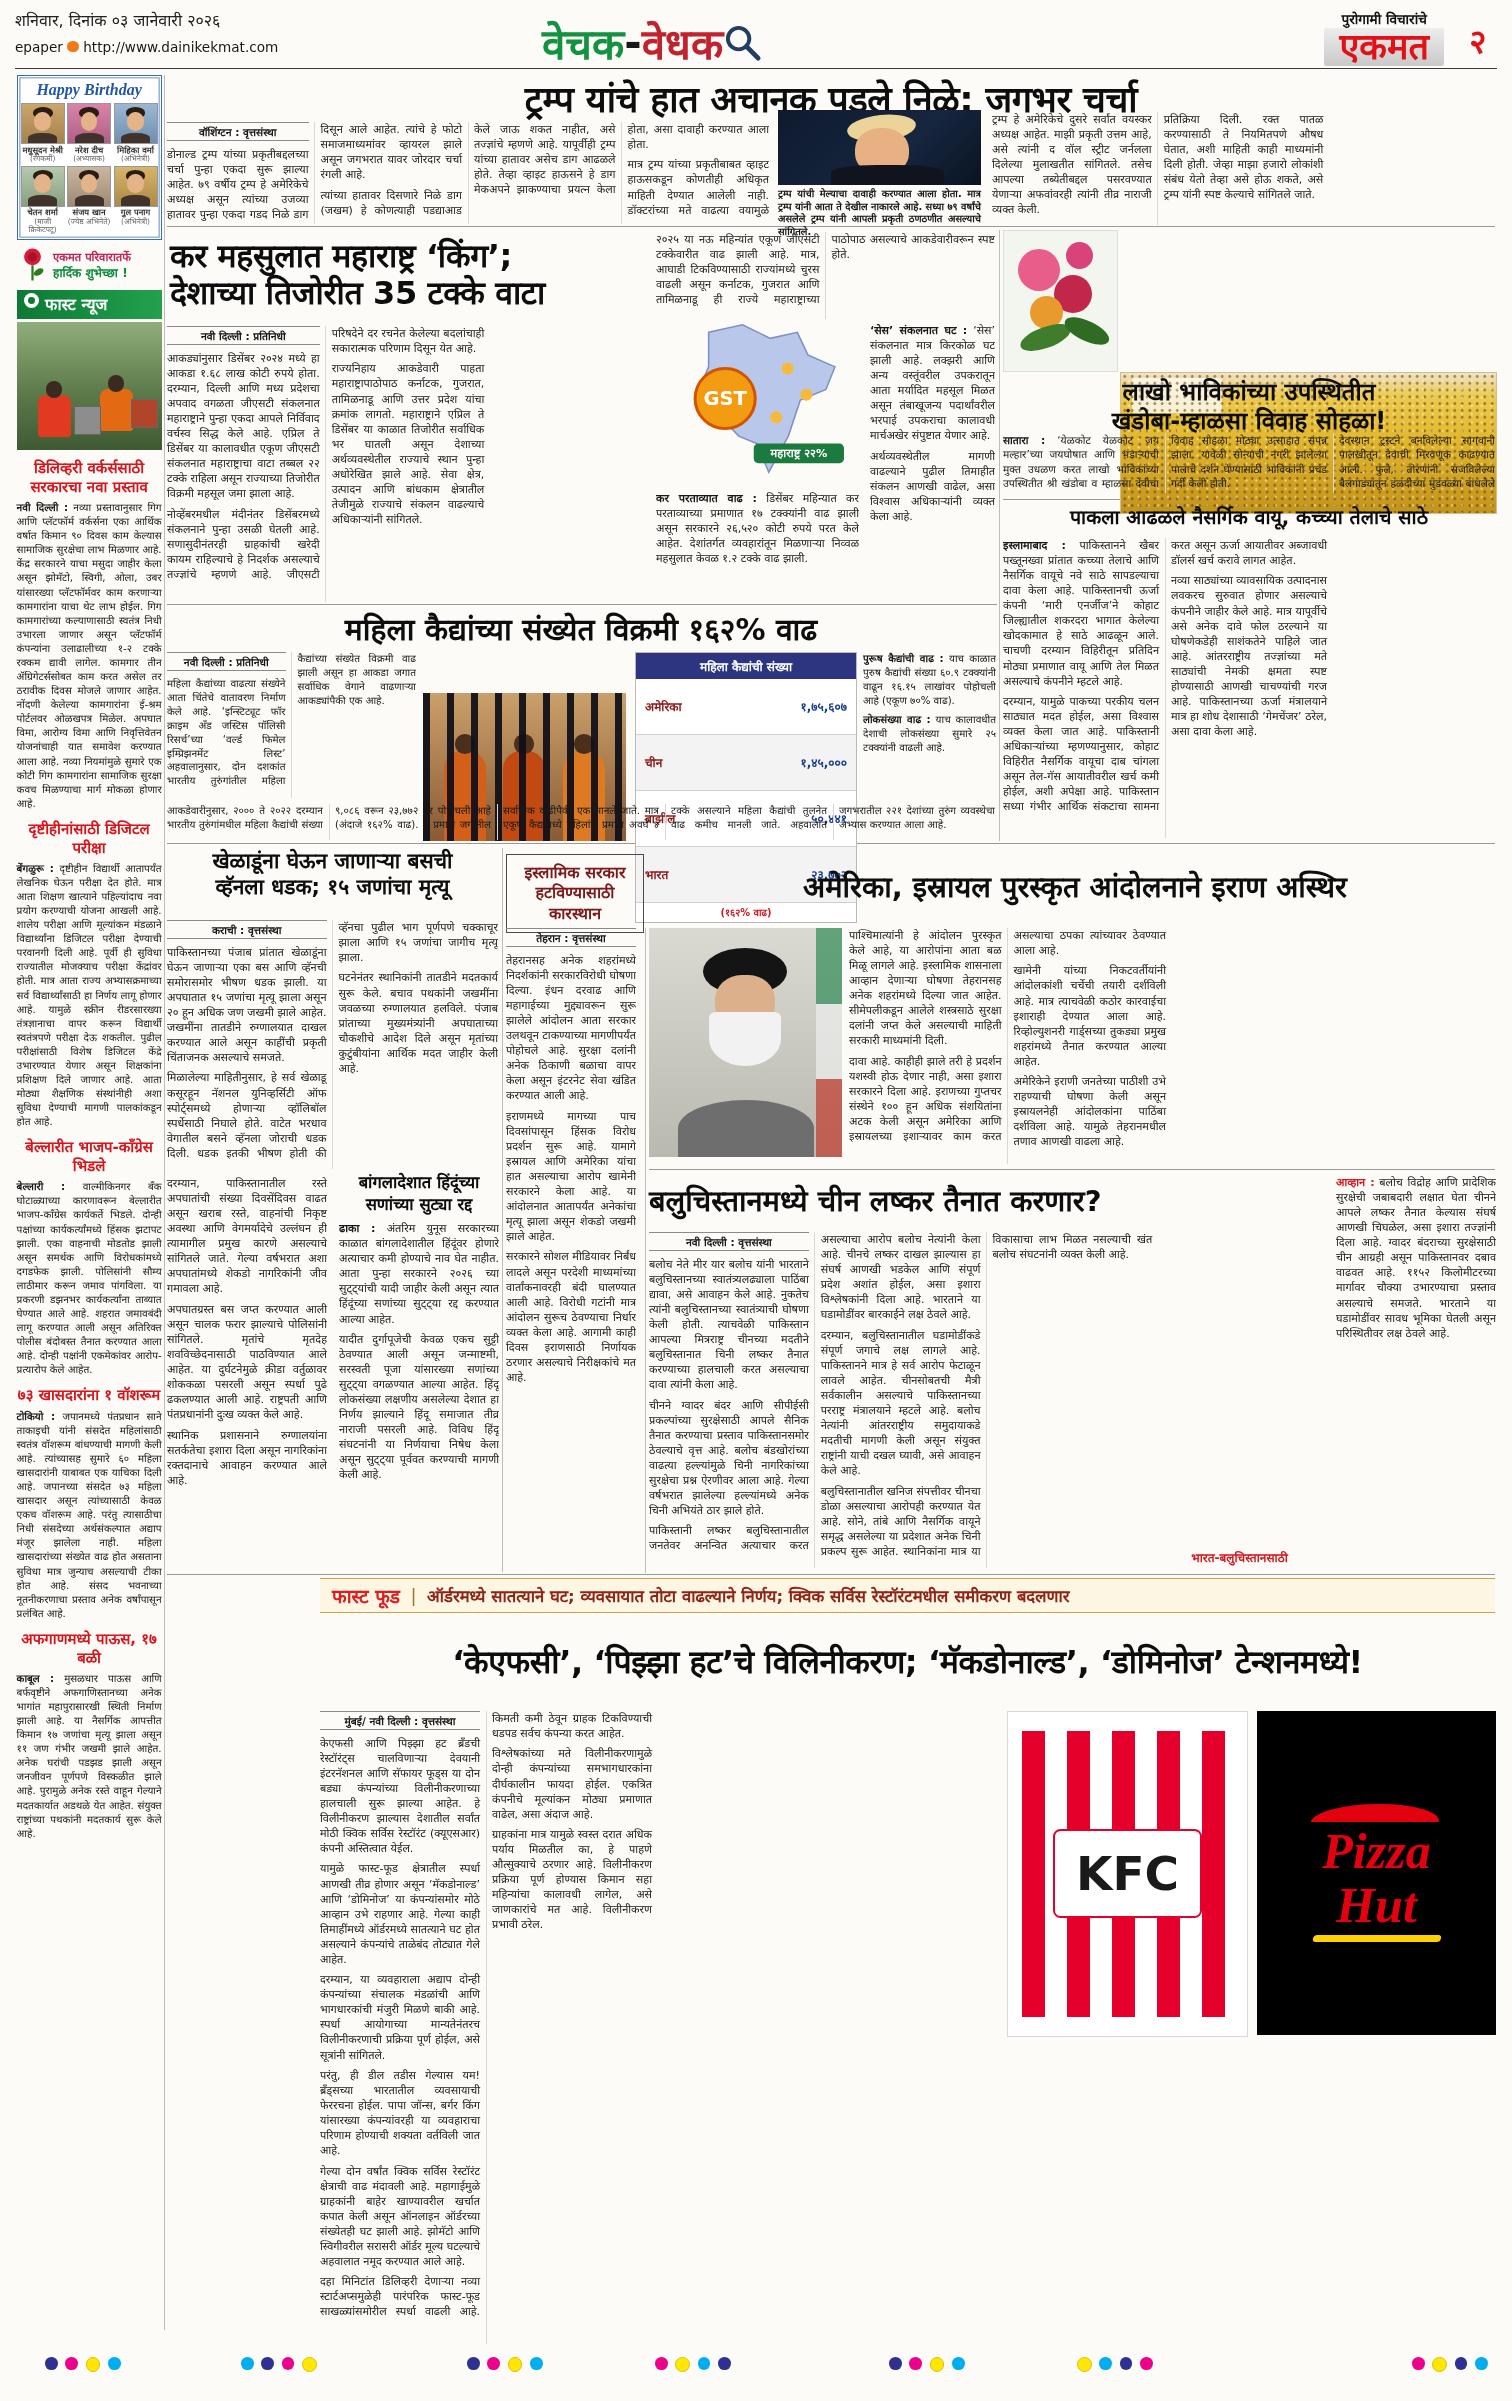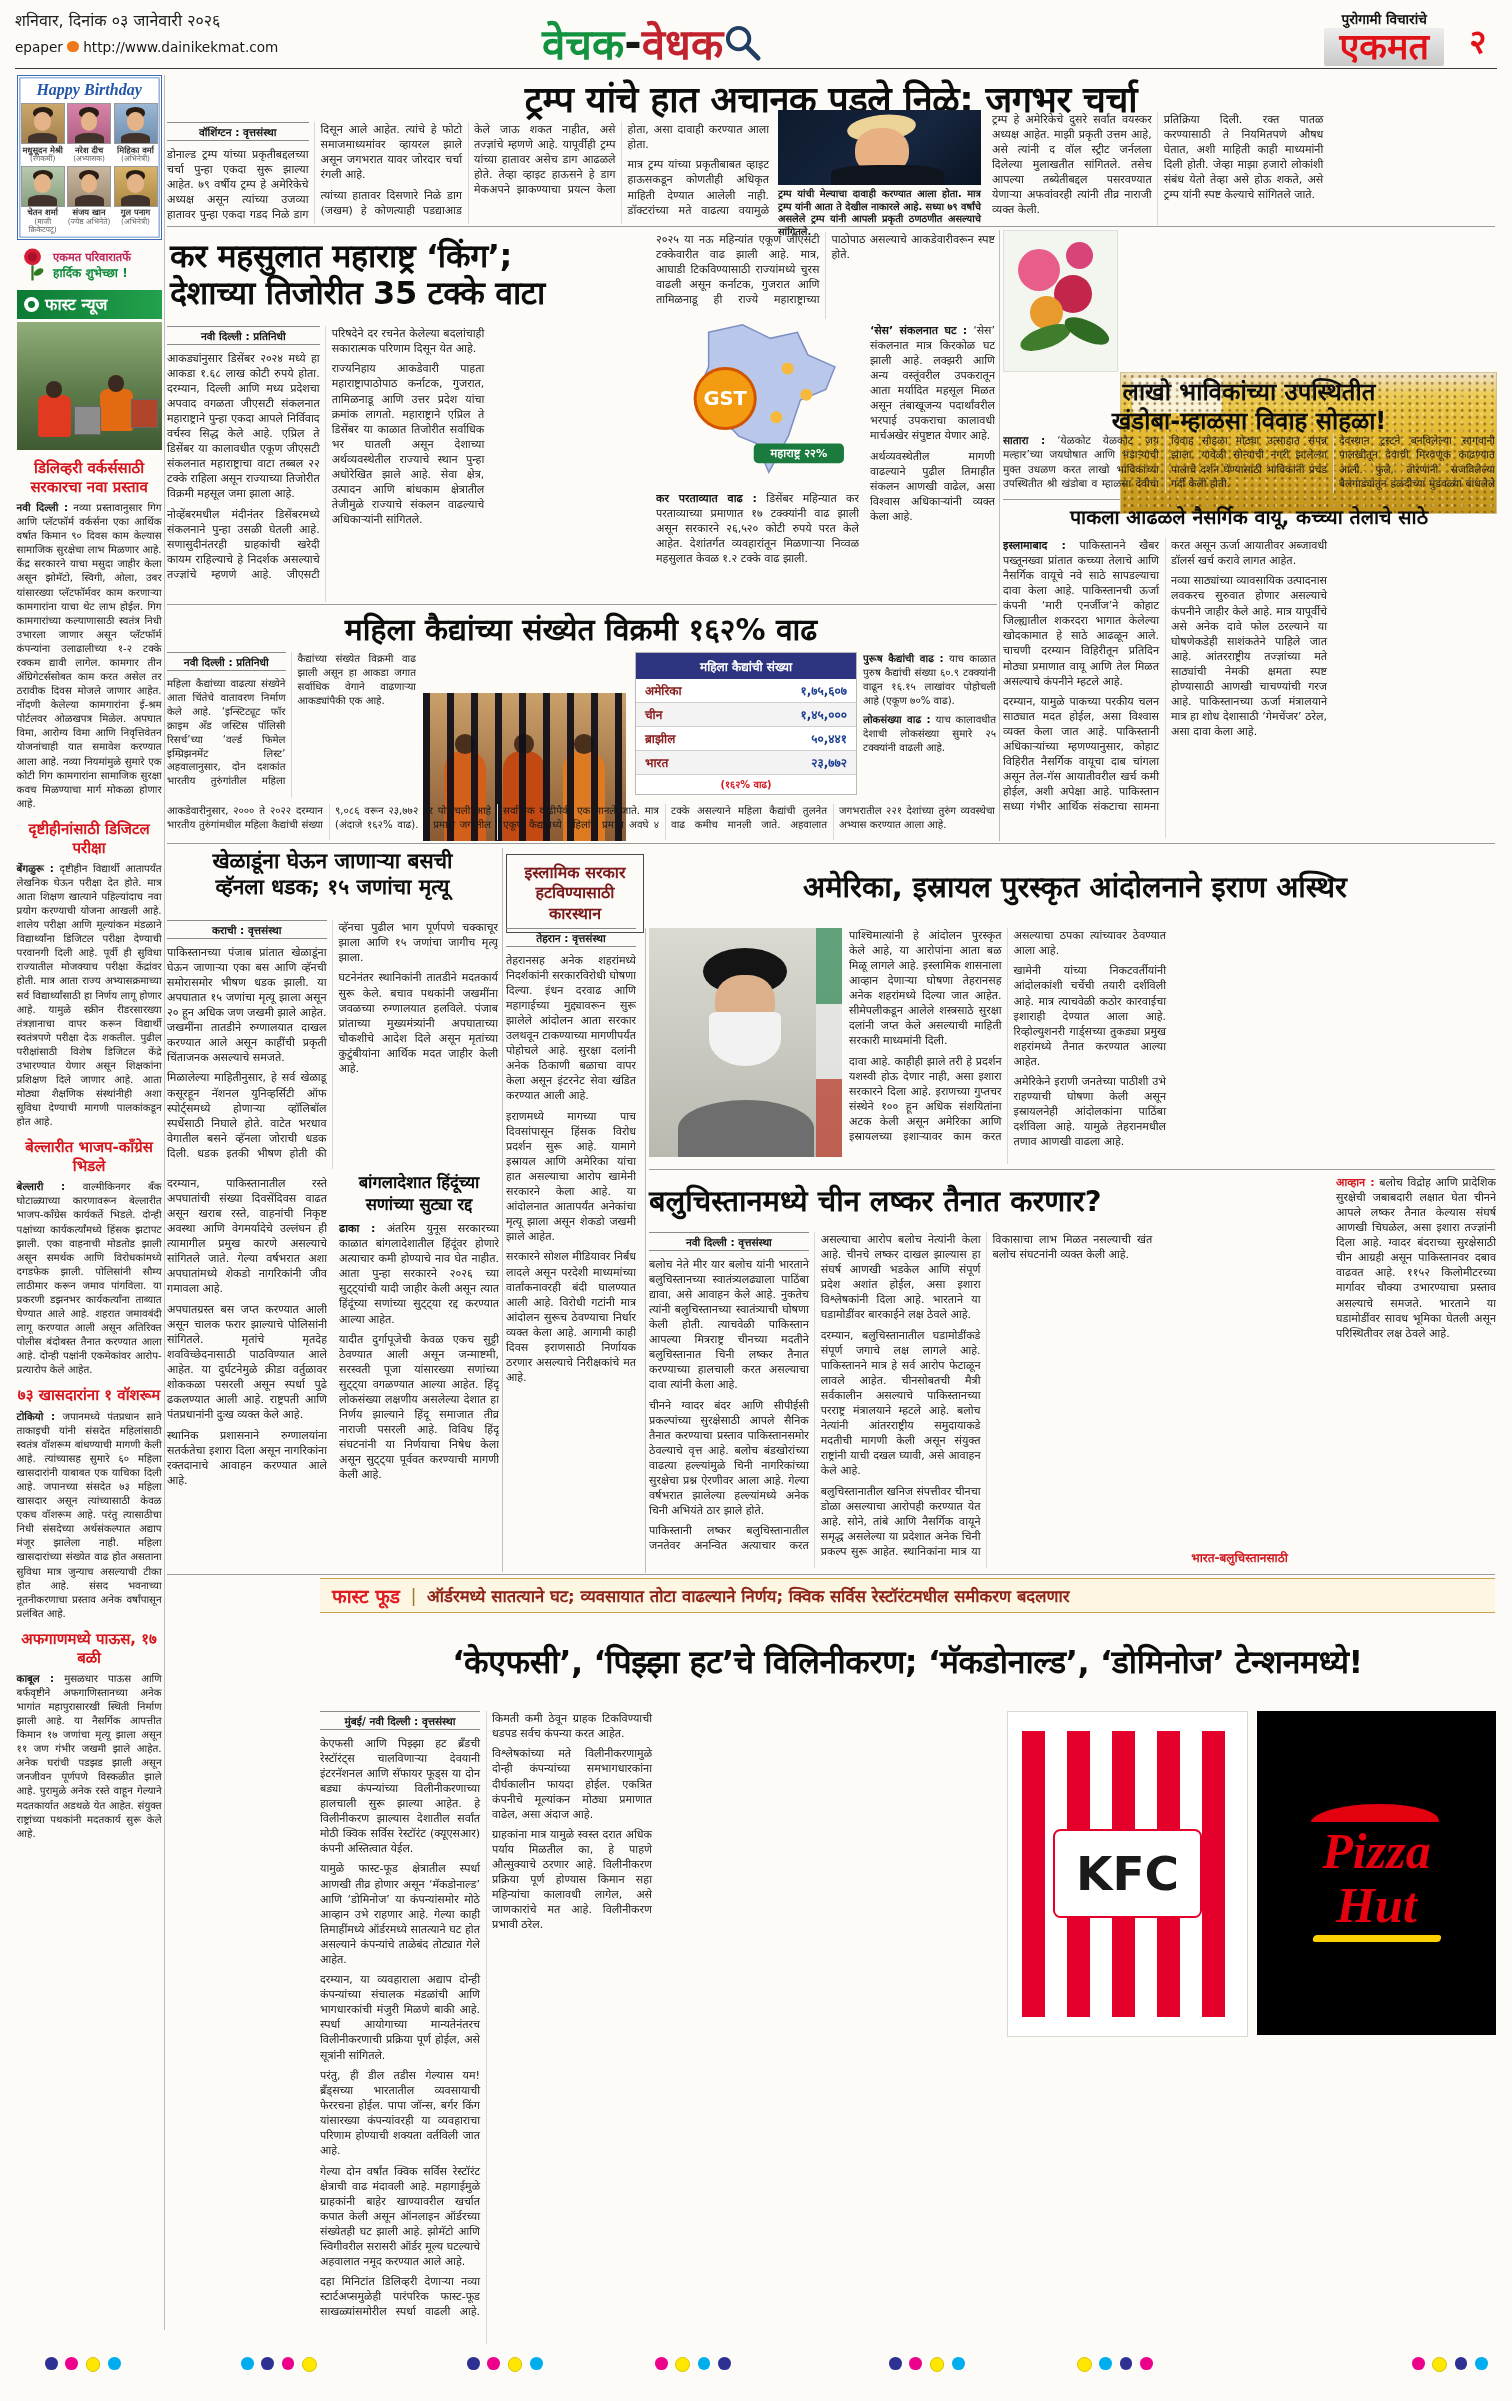"फास्ट न्यूज" .fastbar { align-items: center -> flex-start }
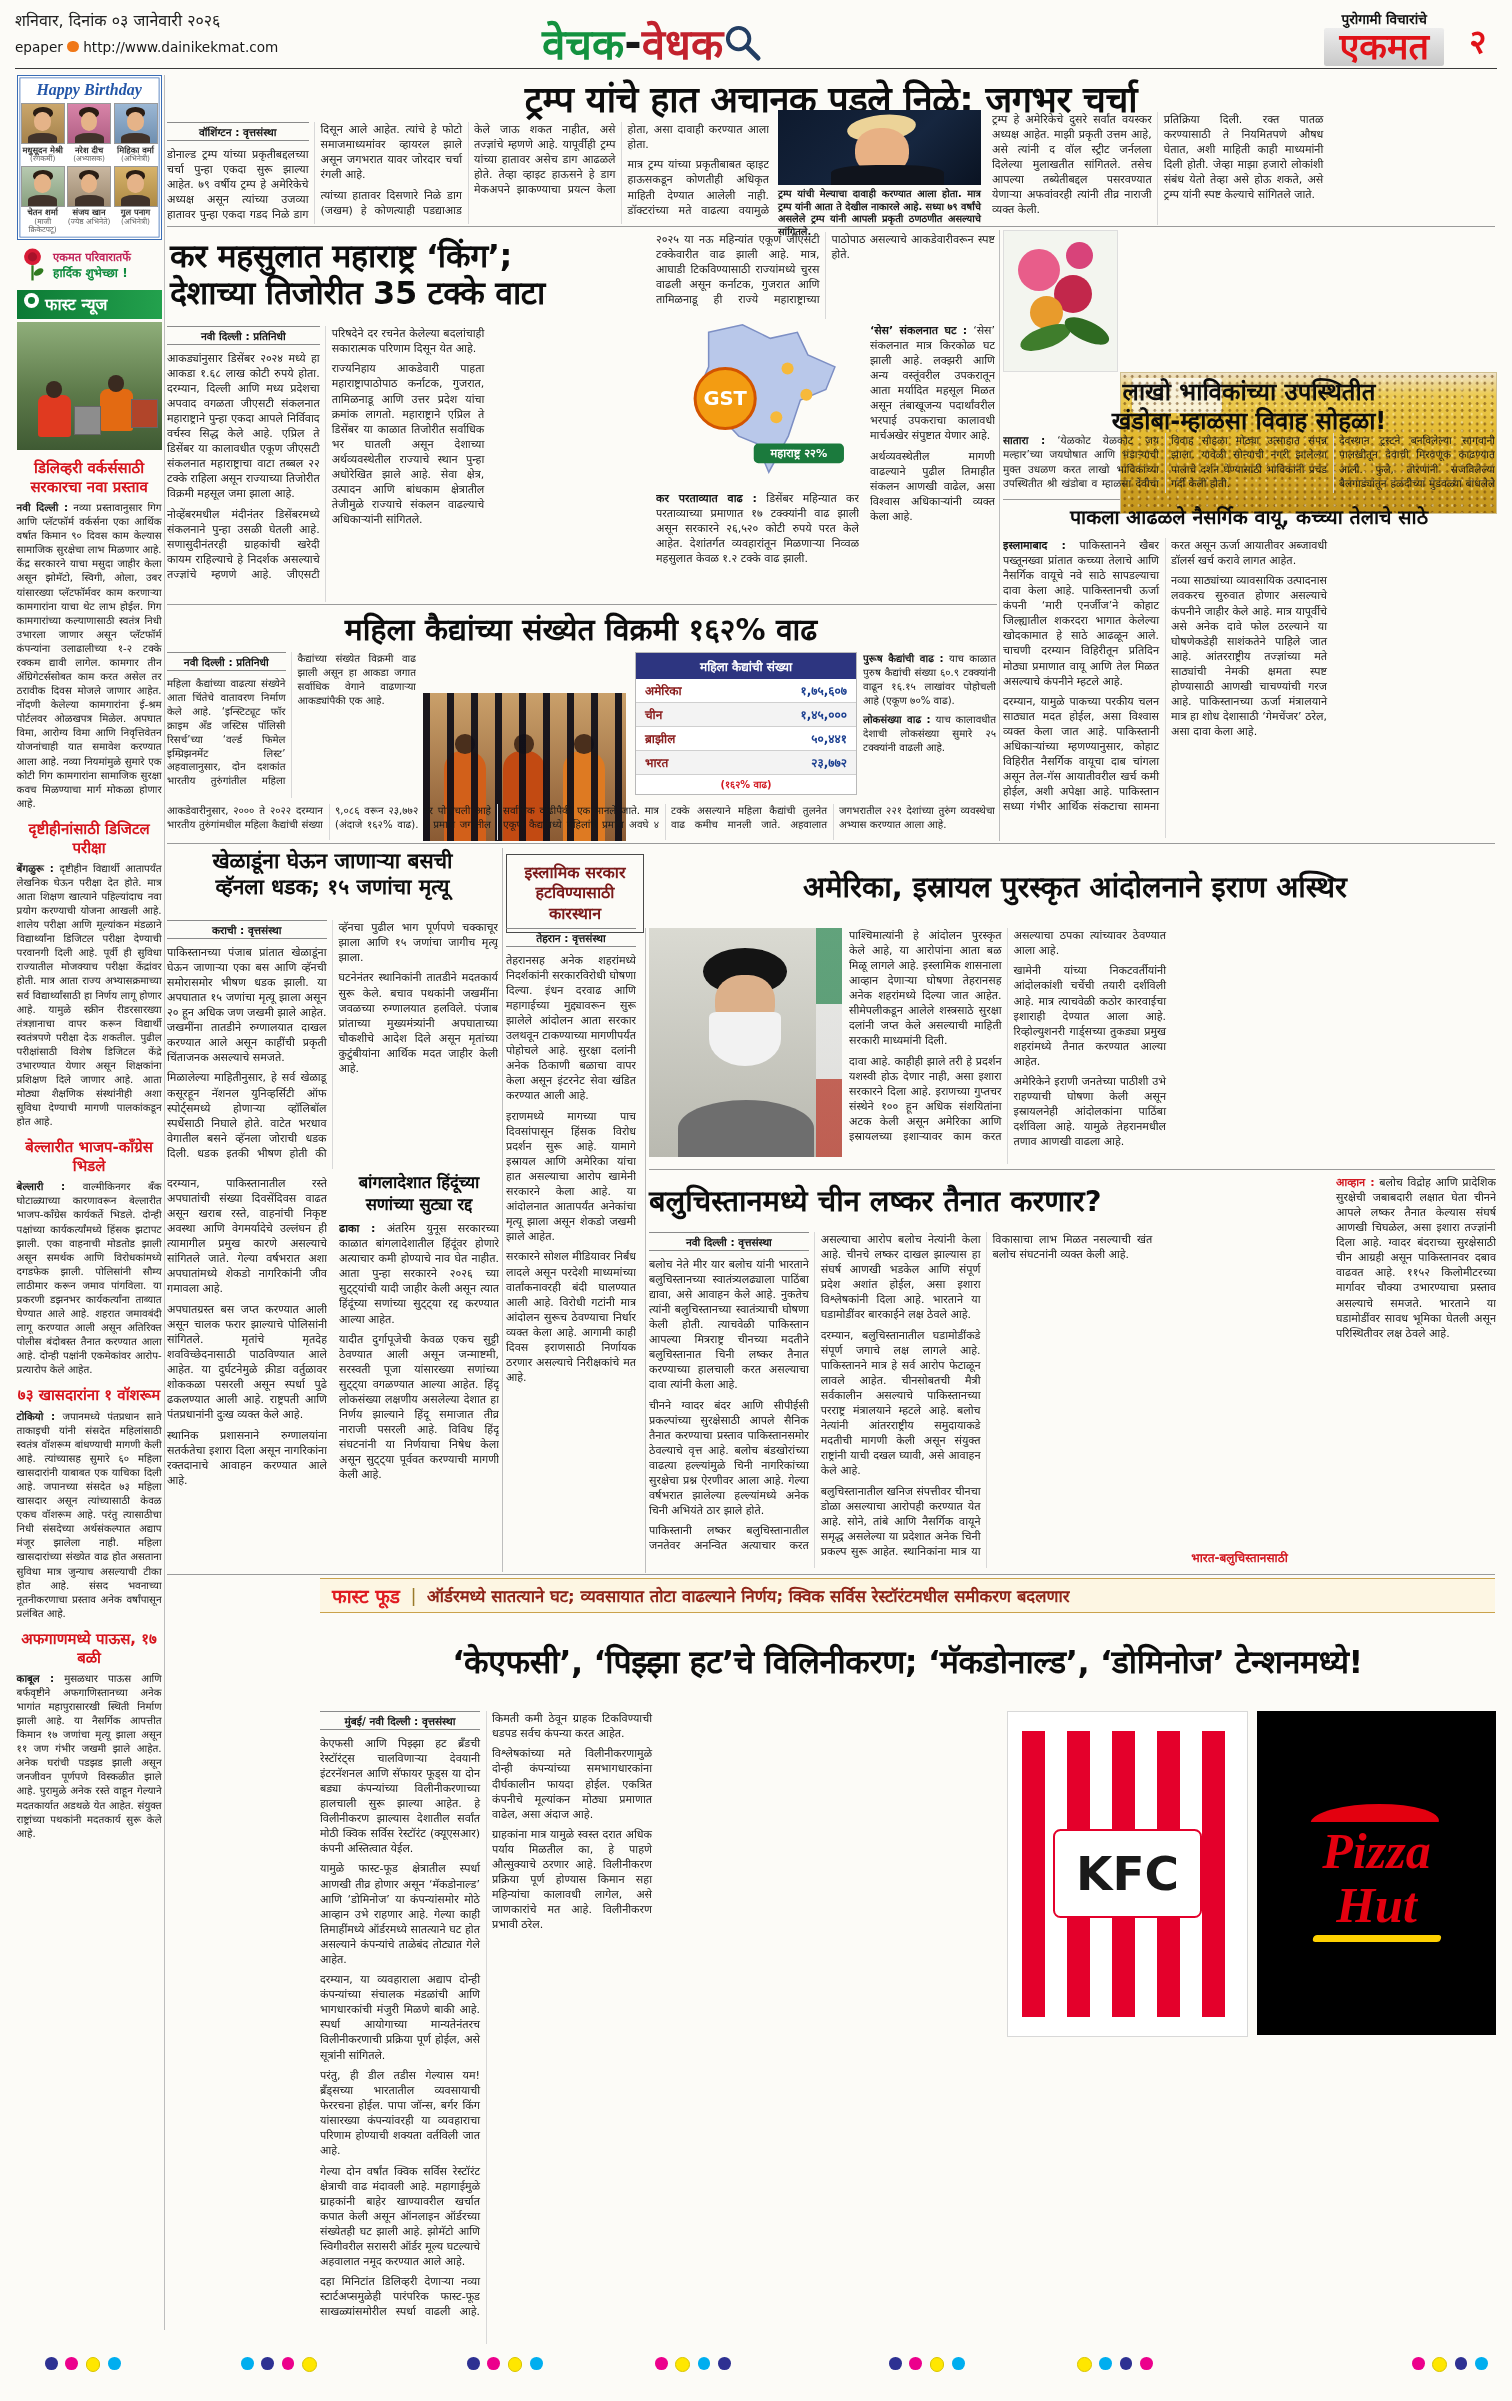"अमेरिका" .prow { padding: 3px 9px -> 19px 9px }
